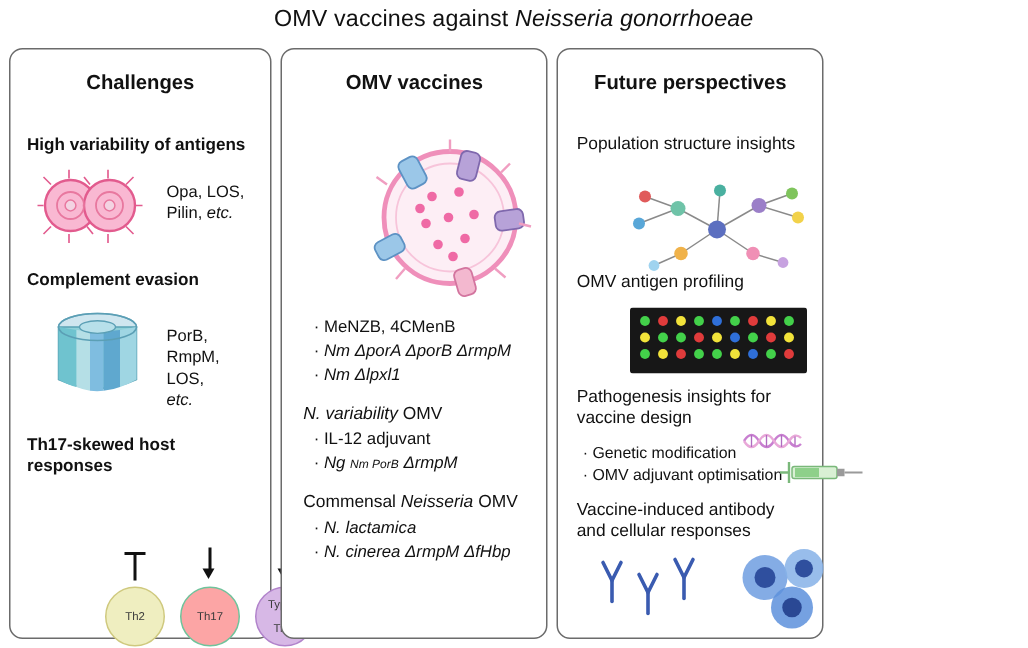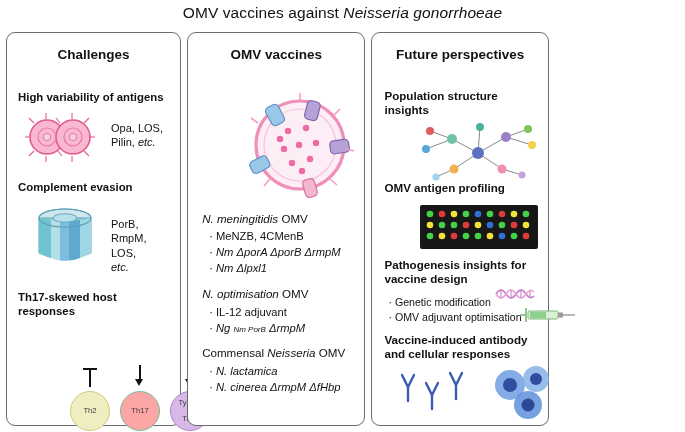"Population structure insights" .p3-h { font-weight: bold -> normal }
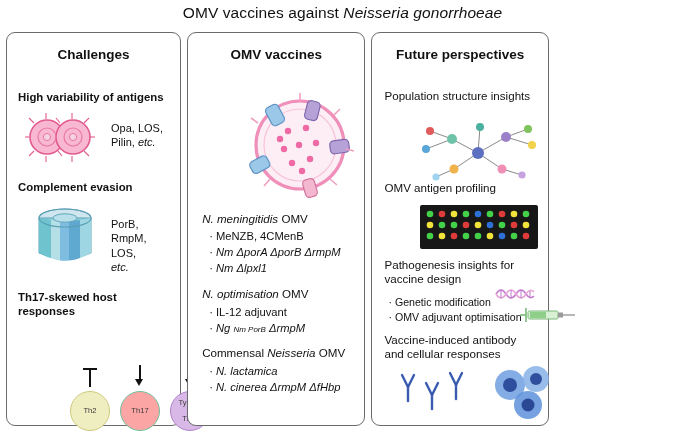"N. meningitidis OMV" div.p2-h { html: <div> <span>N. meningitidis</span><span> OMV</span> </div> -> none }
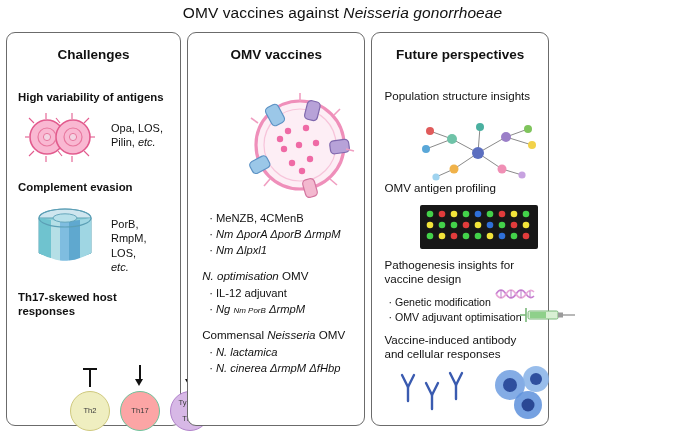"N. optimisation" span.it { text: optimisation -> variability }
